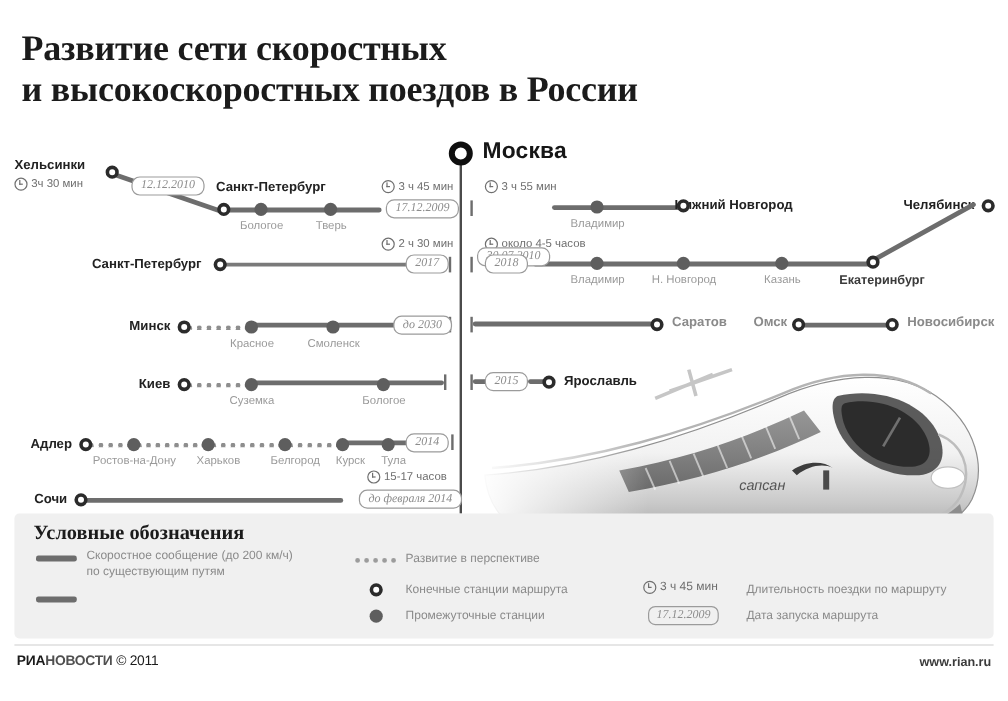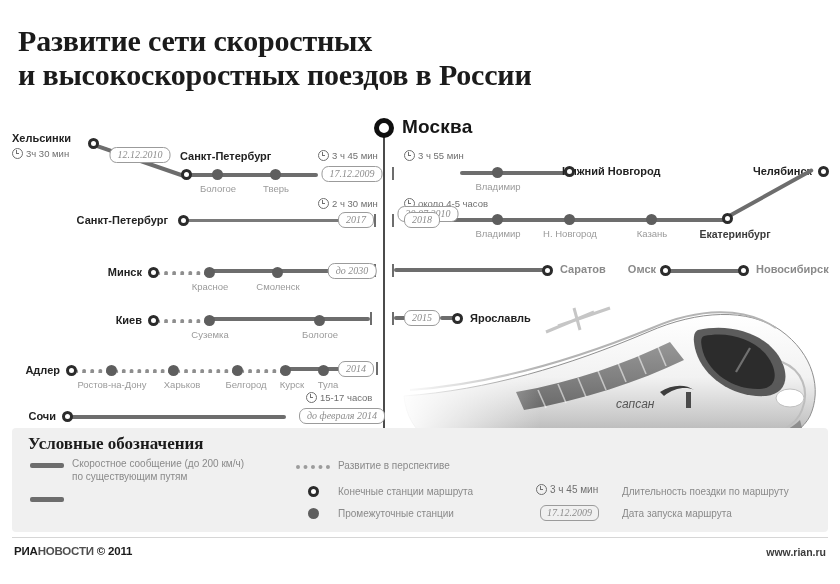"© 2011" .brand .cp { font-weight: 700 -> 400 }
